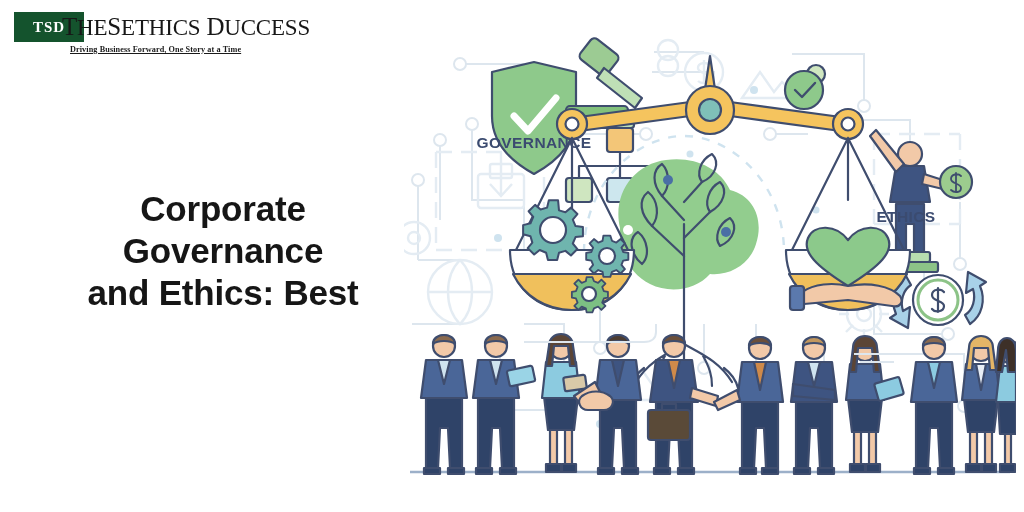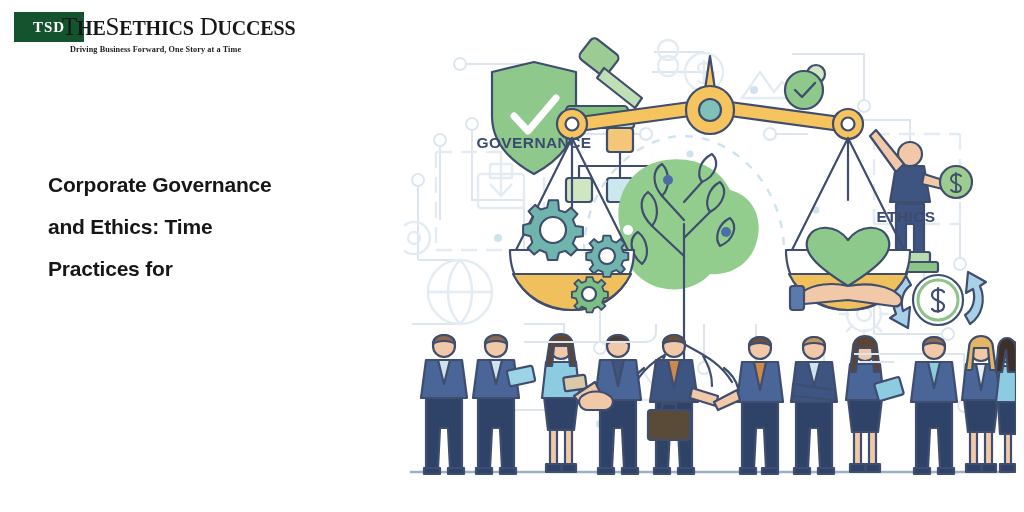"HE" #logo-word .sm { font-size: 20px -> 23px; font-weight: bold -> none }
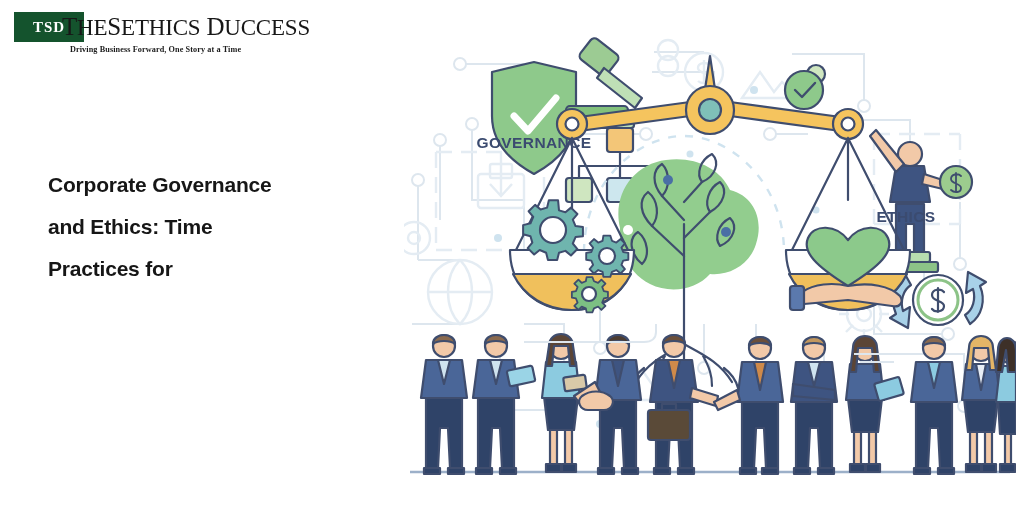"Driving Business Forward, One Story" #logo-tagline { text-decoration: none -> underline }
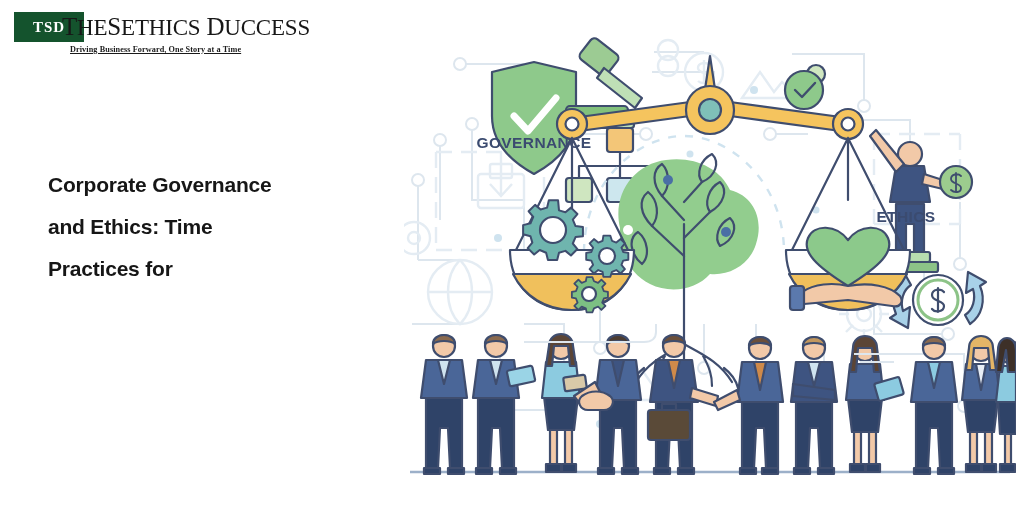"Corporate Governance" #headline { font-size: 21px -> 35px; text-align: none -> center; top: 164px -> 188px }
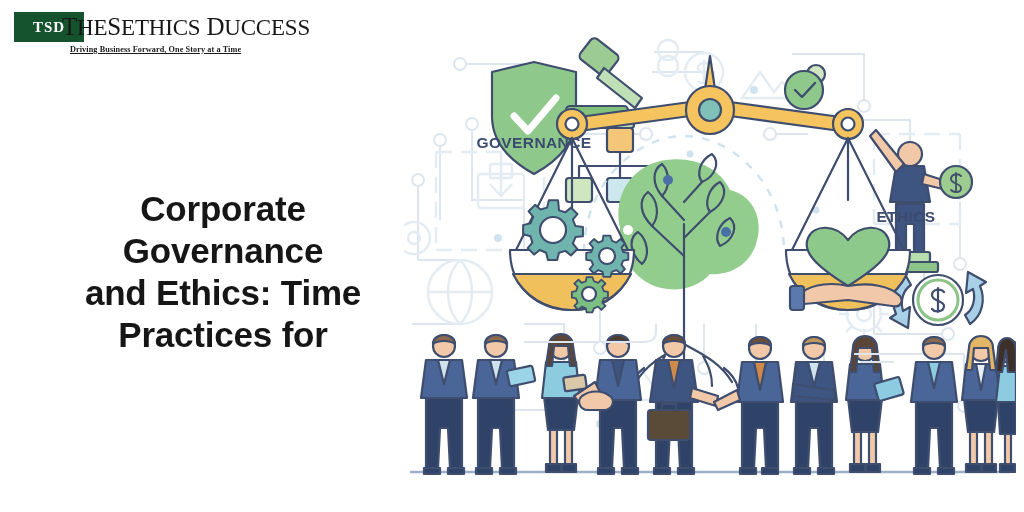"and Ethics: Time" span { text: Time -> Best }
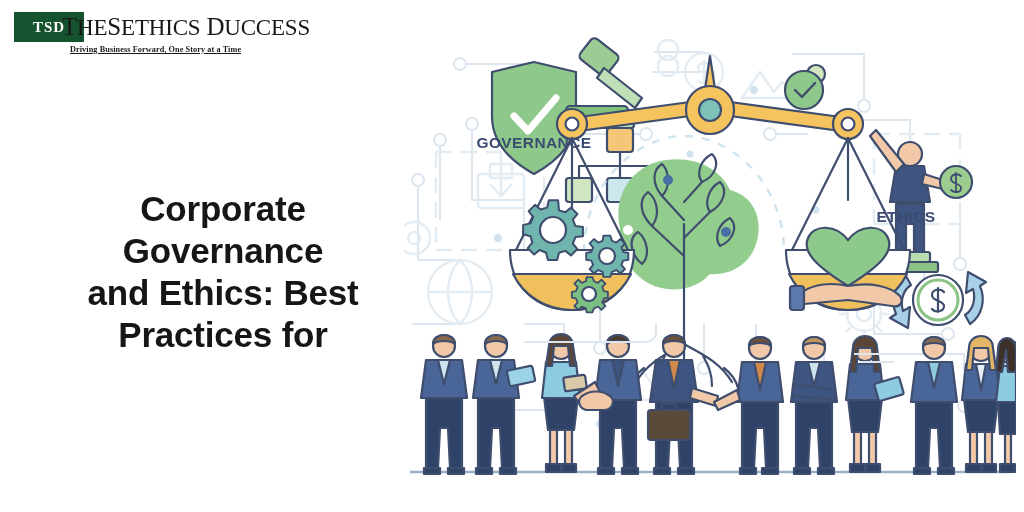"Practices for" span { html: <span>Practices for</span> -> none }
